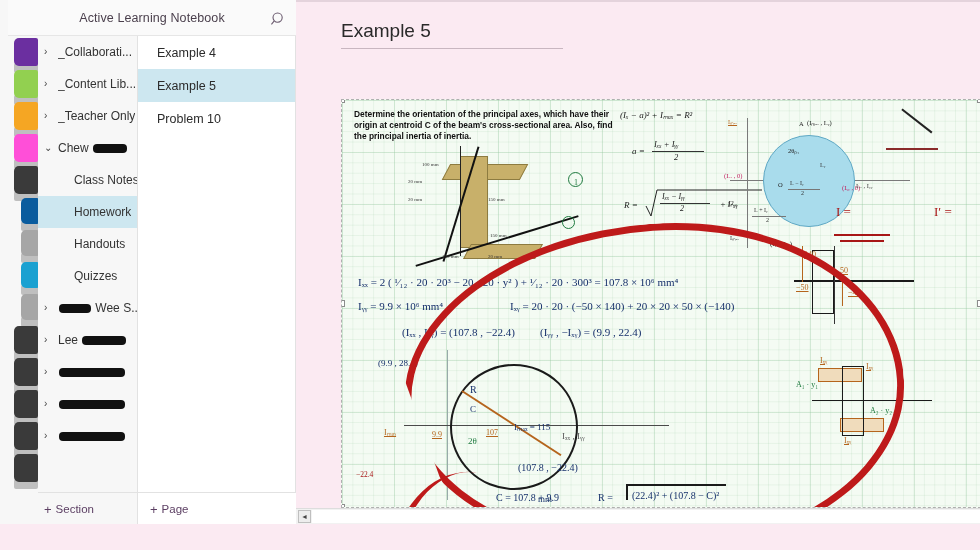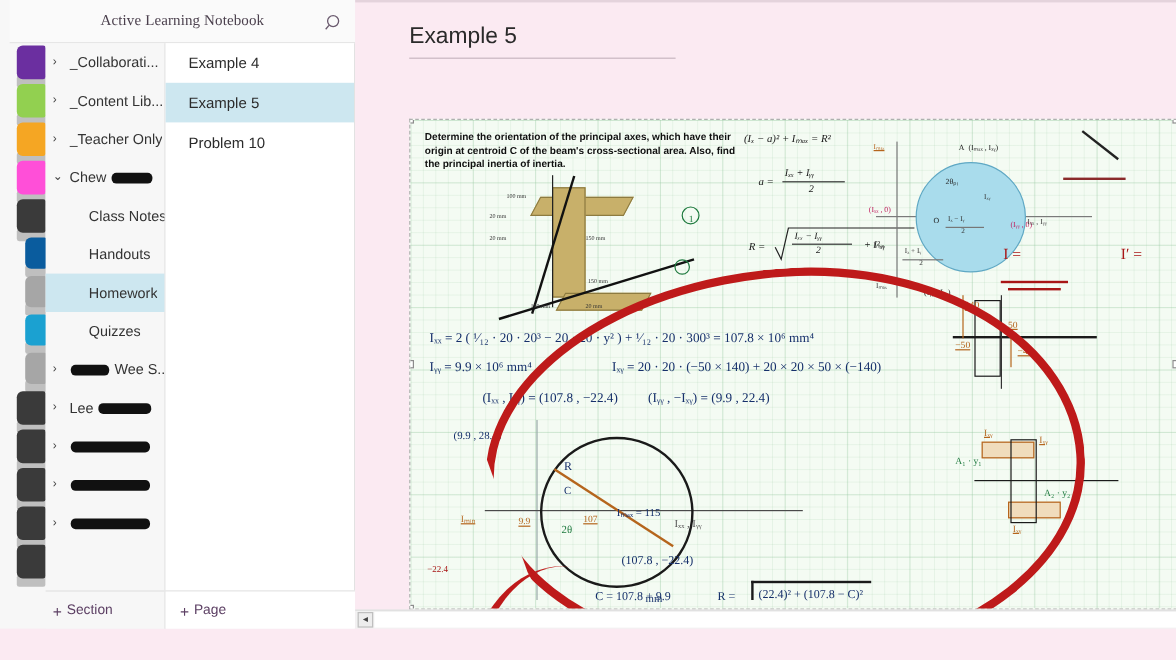"Active Learning Notebook" #nb-title { font-family: Liberation Serif, serif -> none }
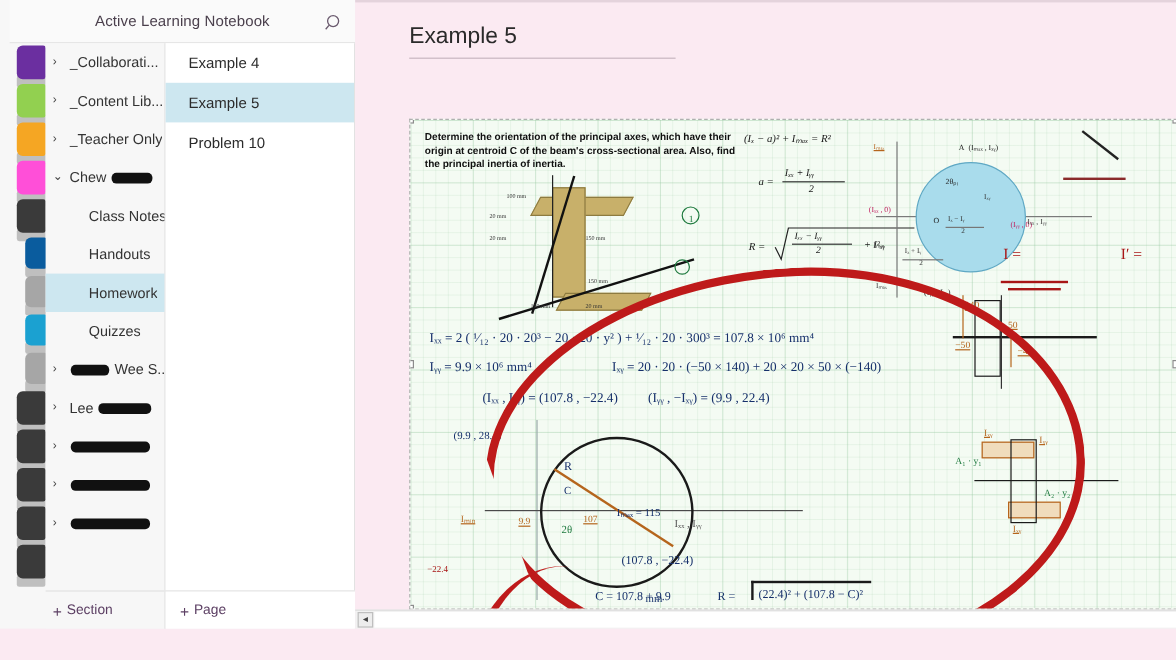"Handouts" div.sec-row { order: before "Homework" -> after "Homework" }
